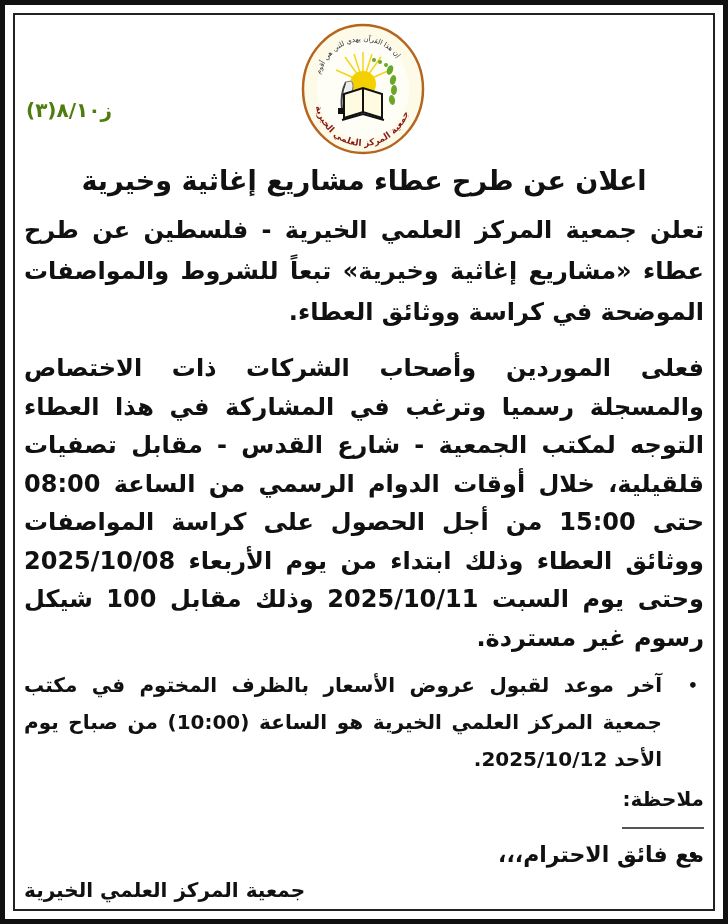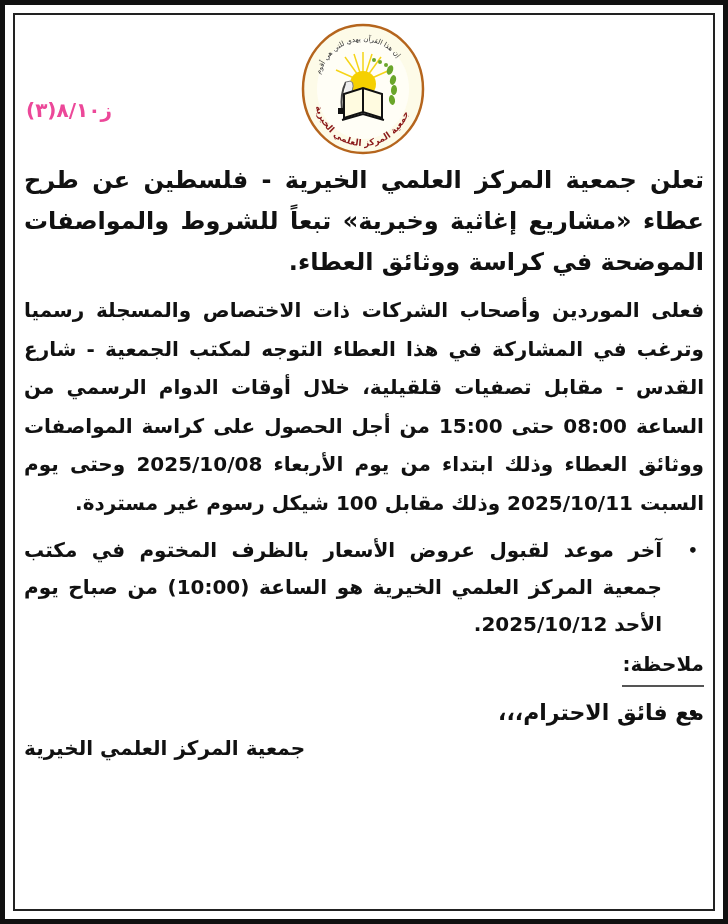"ز٨/١٠(٣)" .ref-number { color: #ec4899 -> #4d7c0f }
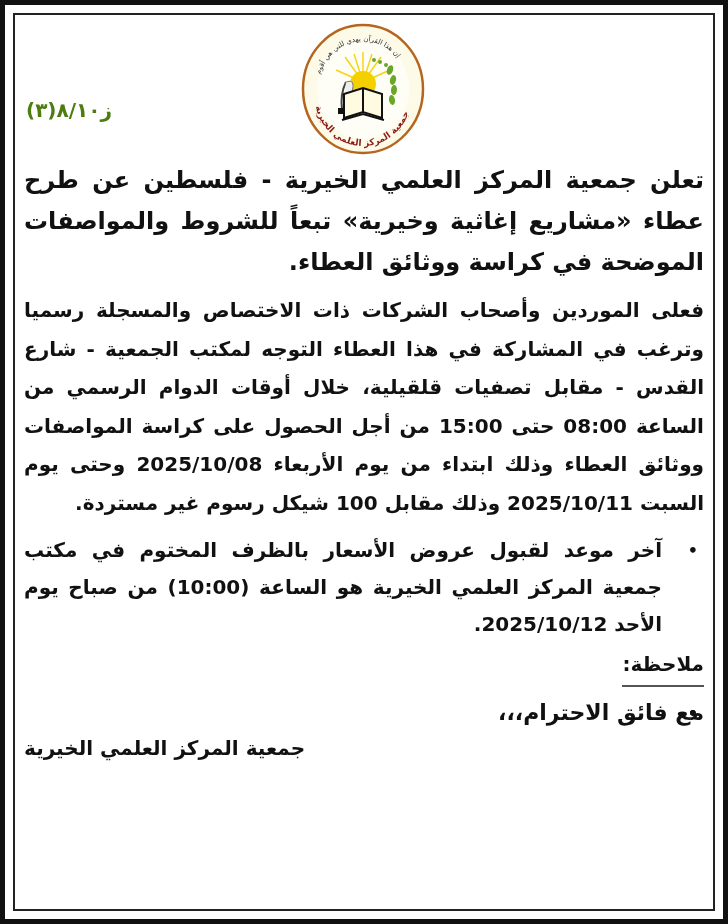"اعلان عن طرح عطاء مشاريع" div.title { html: none -> <div>اعلان عن طرح عطاء مشاريع إغاثية وخيرية</div> }
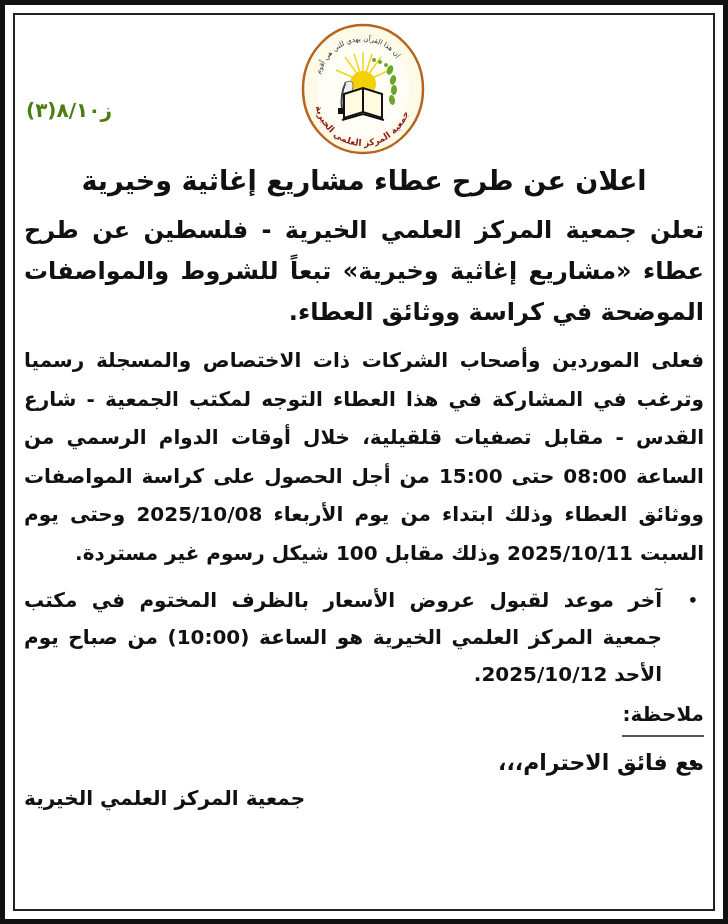"فعلى الموردين وأصحاب الشركات ذات" .p2 { font-size: 20px -> 24px; margin-top: 8px -> 16px }
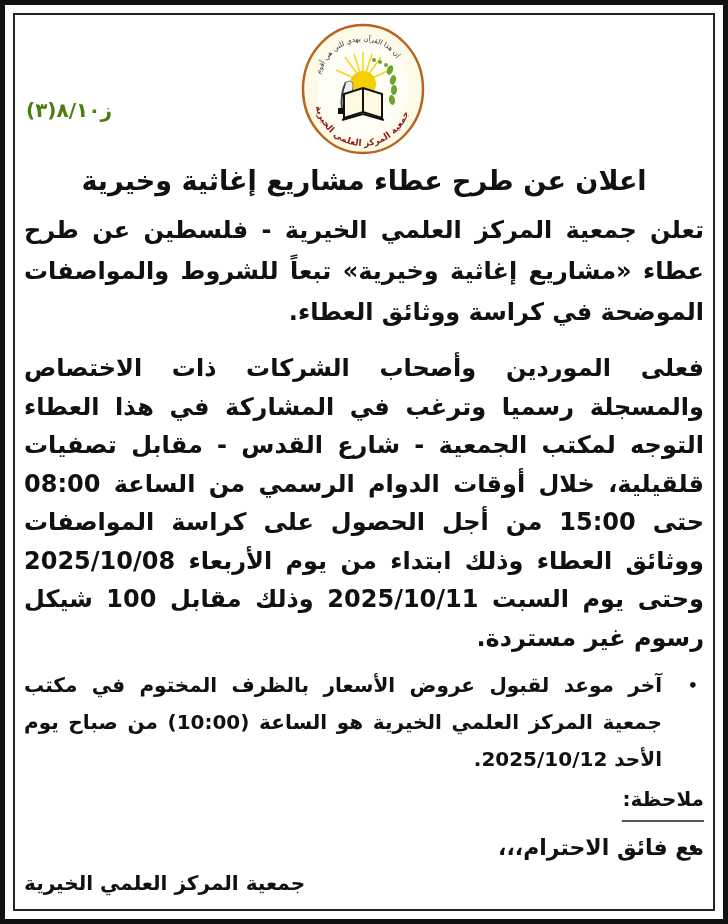"ملاحظة:" .note-title { padding-bottom: 8px -> 15px }
